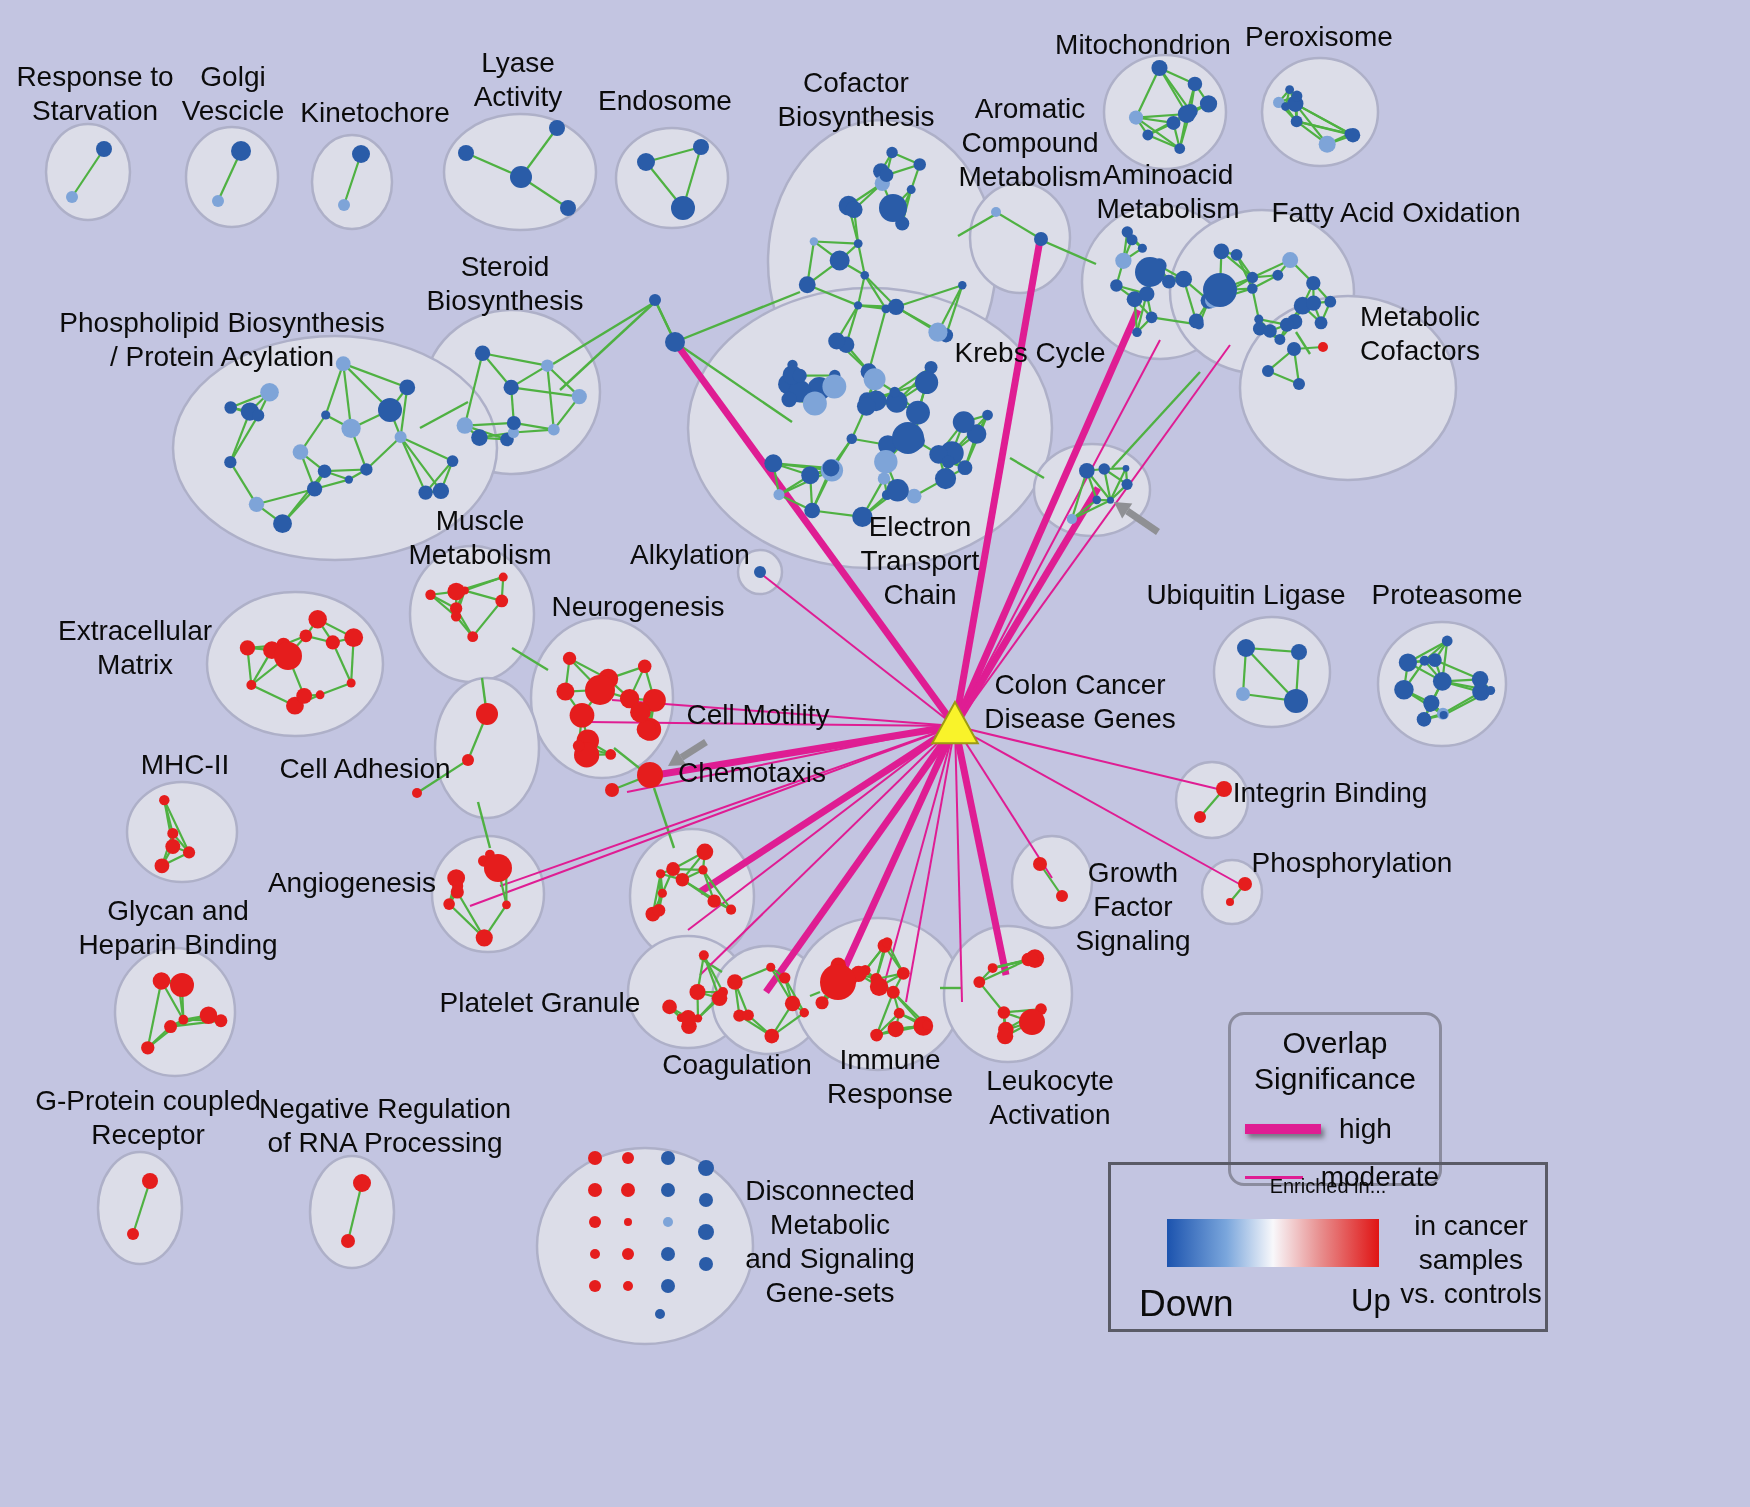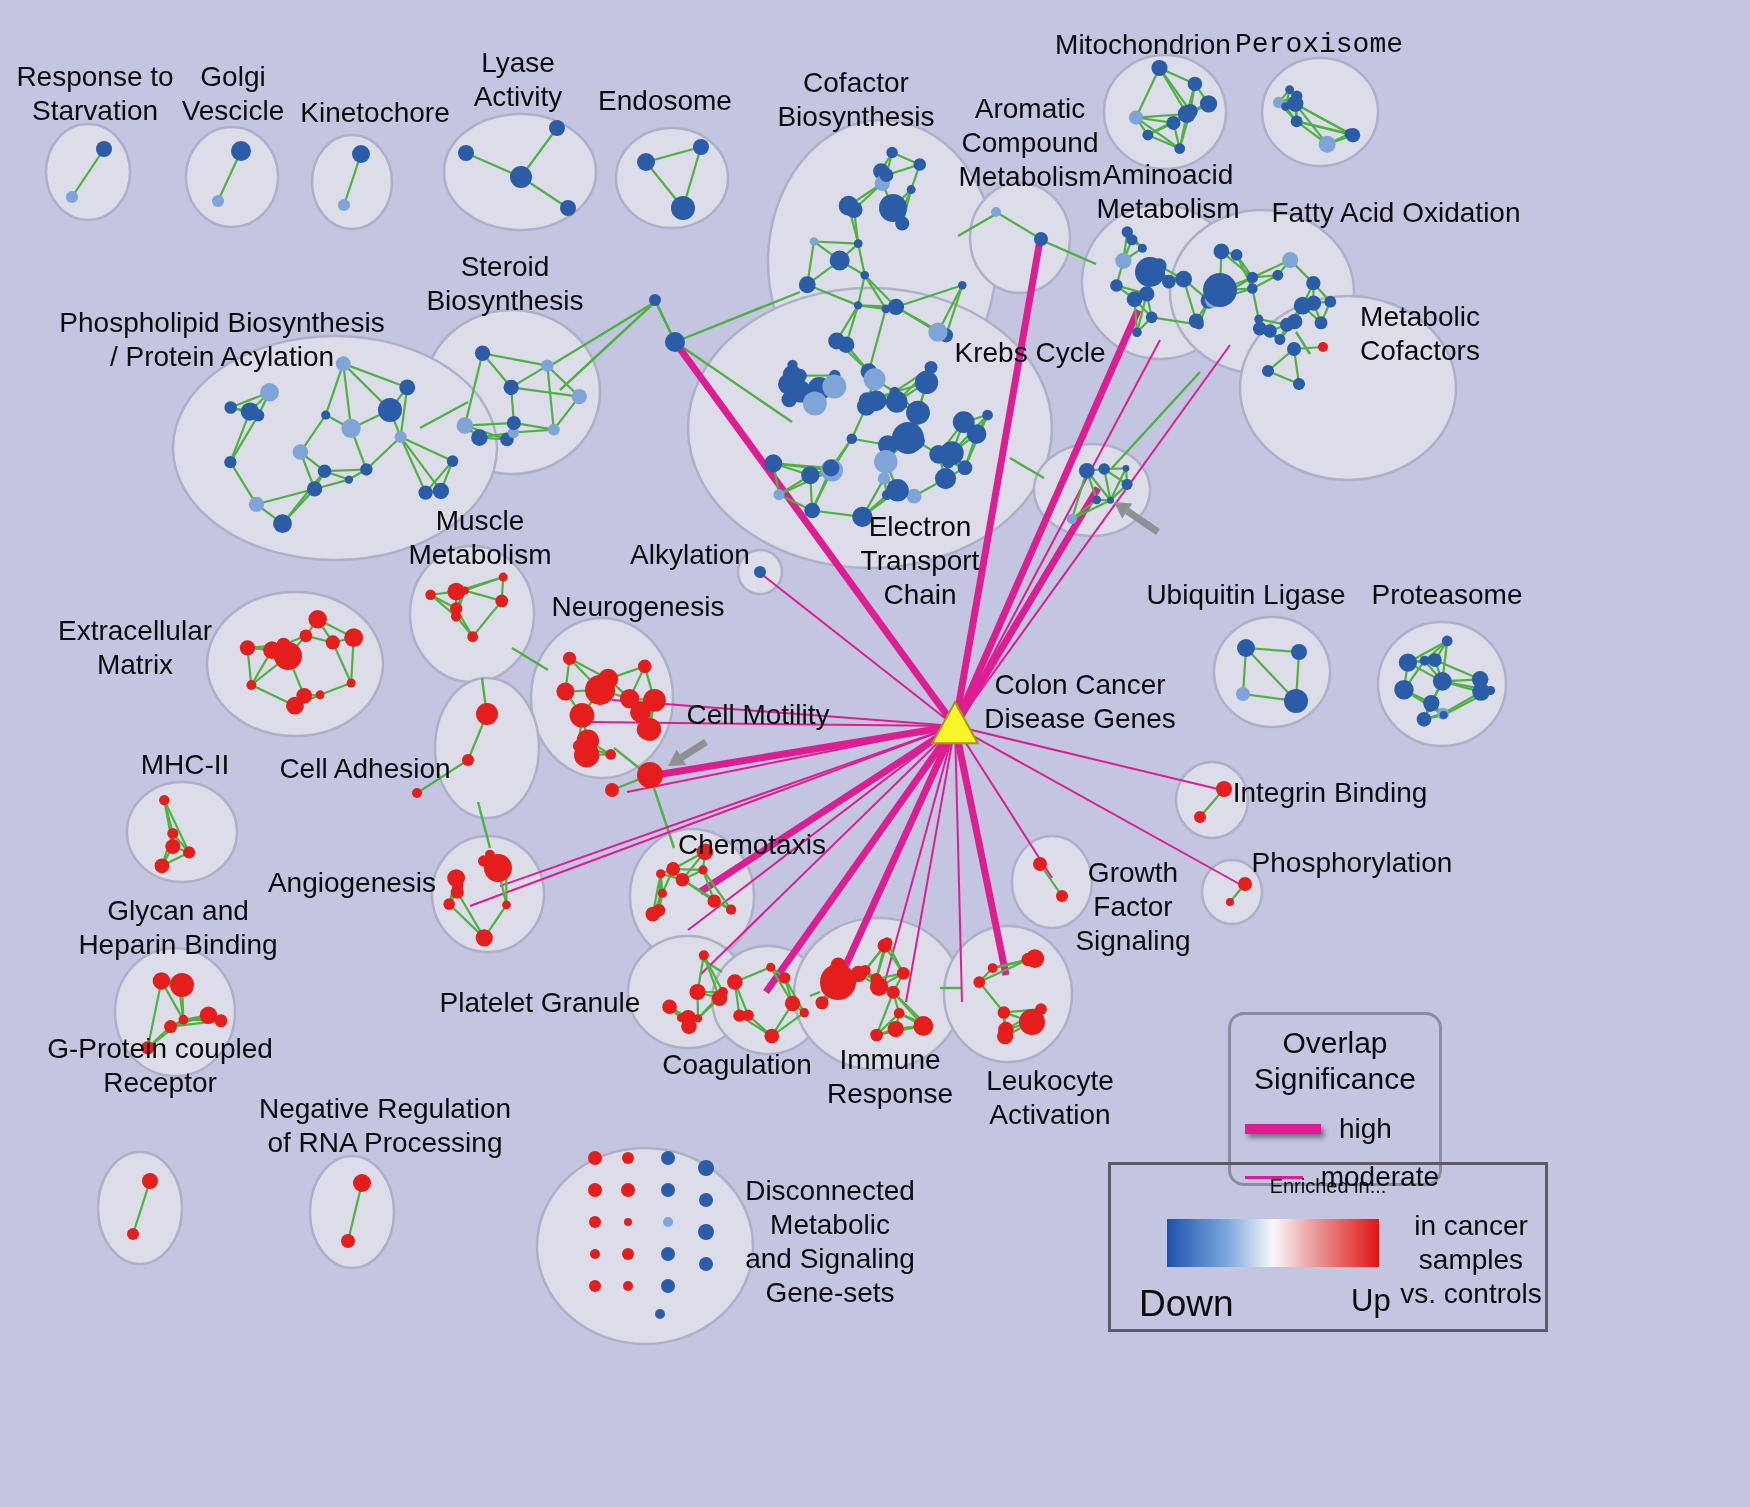"Peroxisome" div.cluster-label { font-family: Liberation Mono, monospace -> none; top: 28px -> 20px }
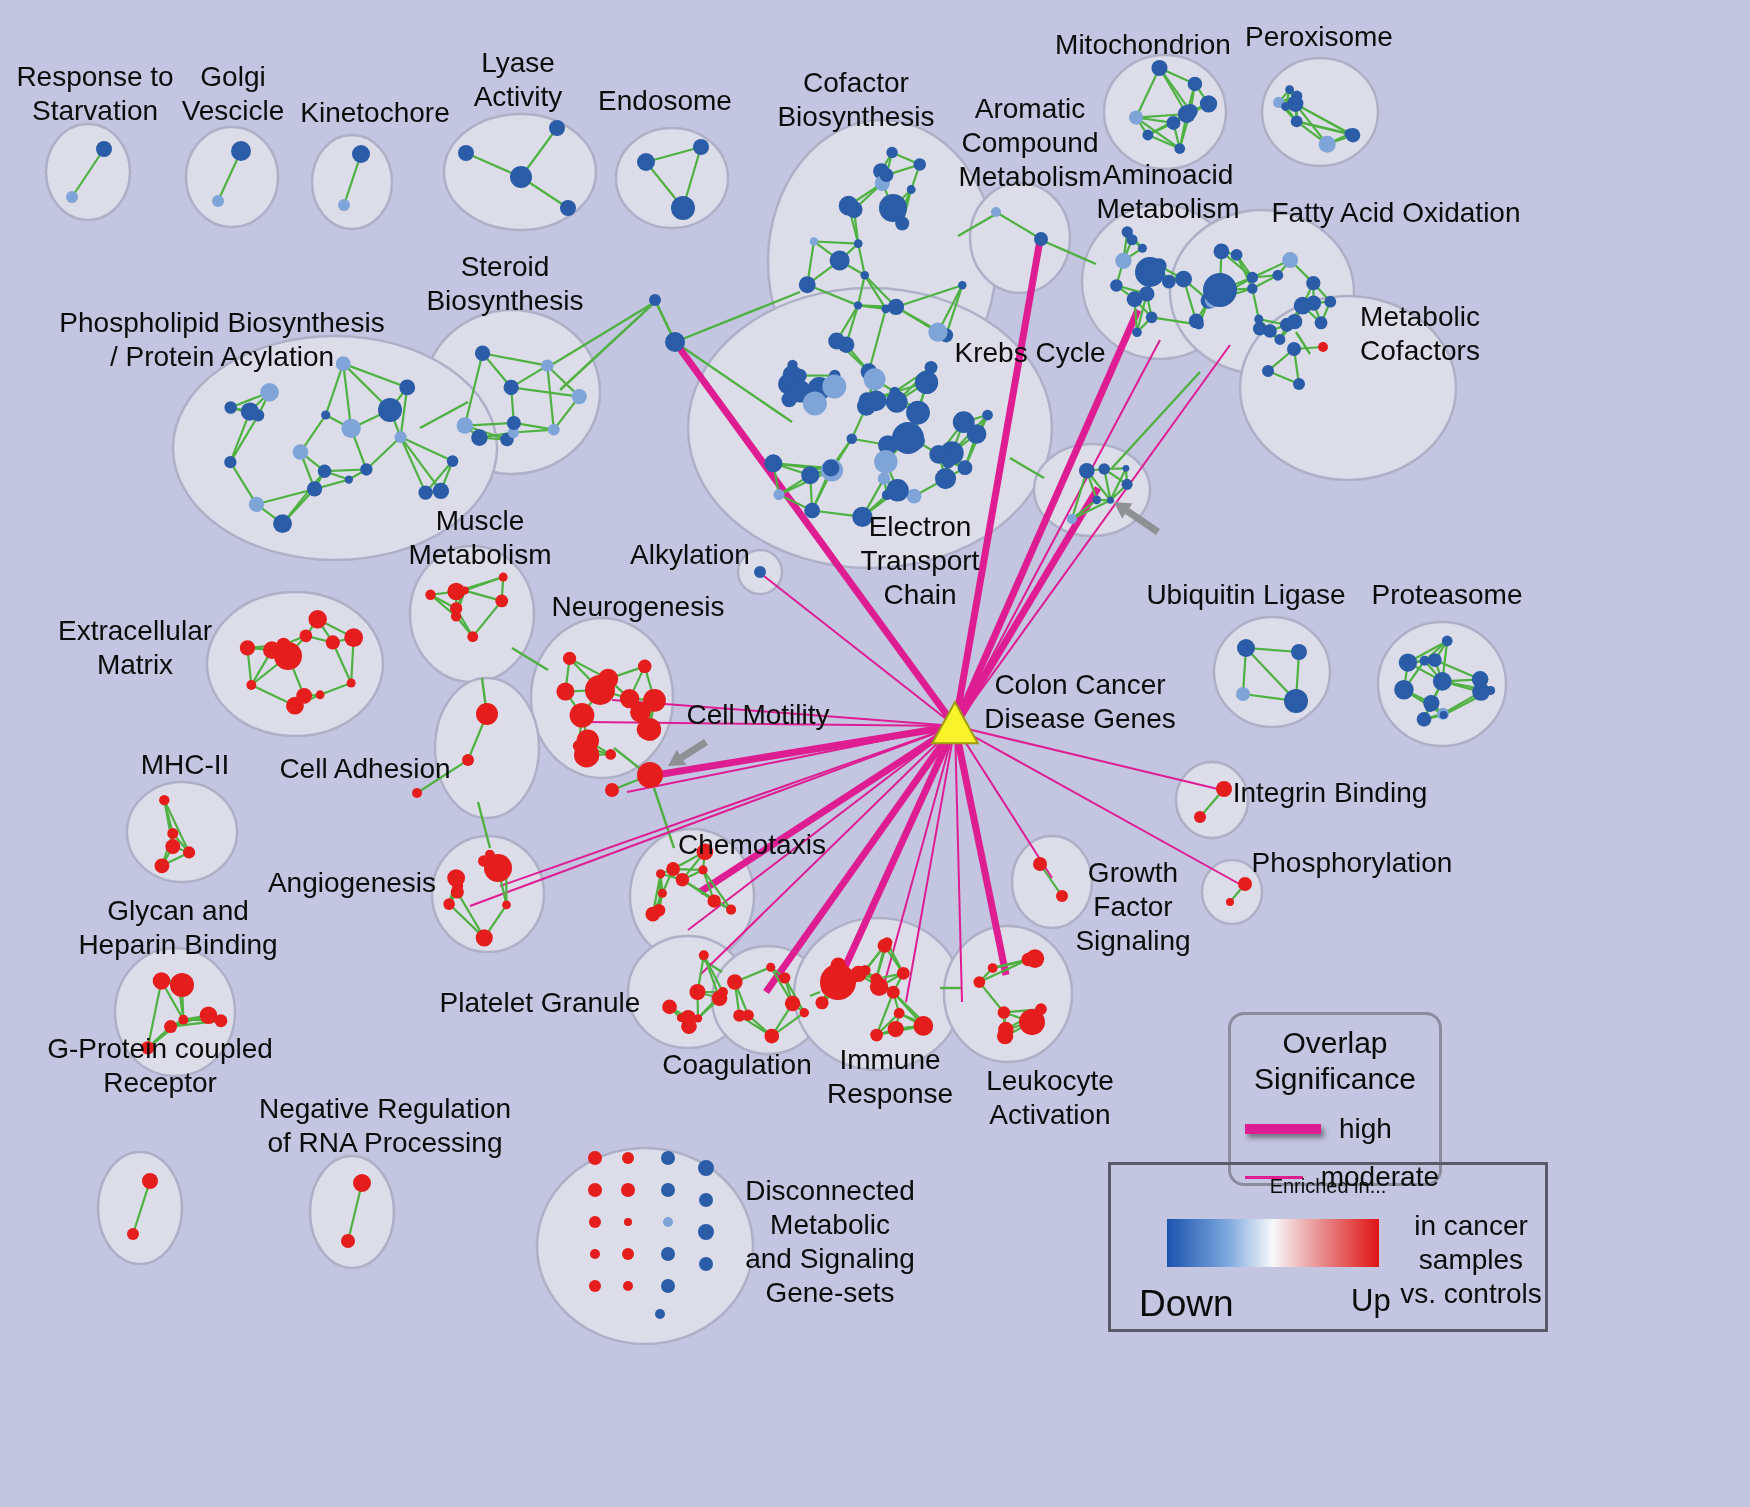"Chemotaxis" div.cluster-label { top: 828px -> 756px }
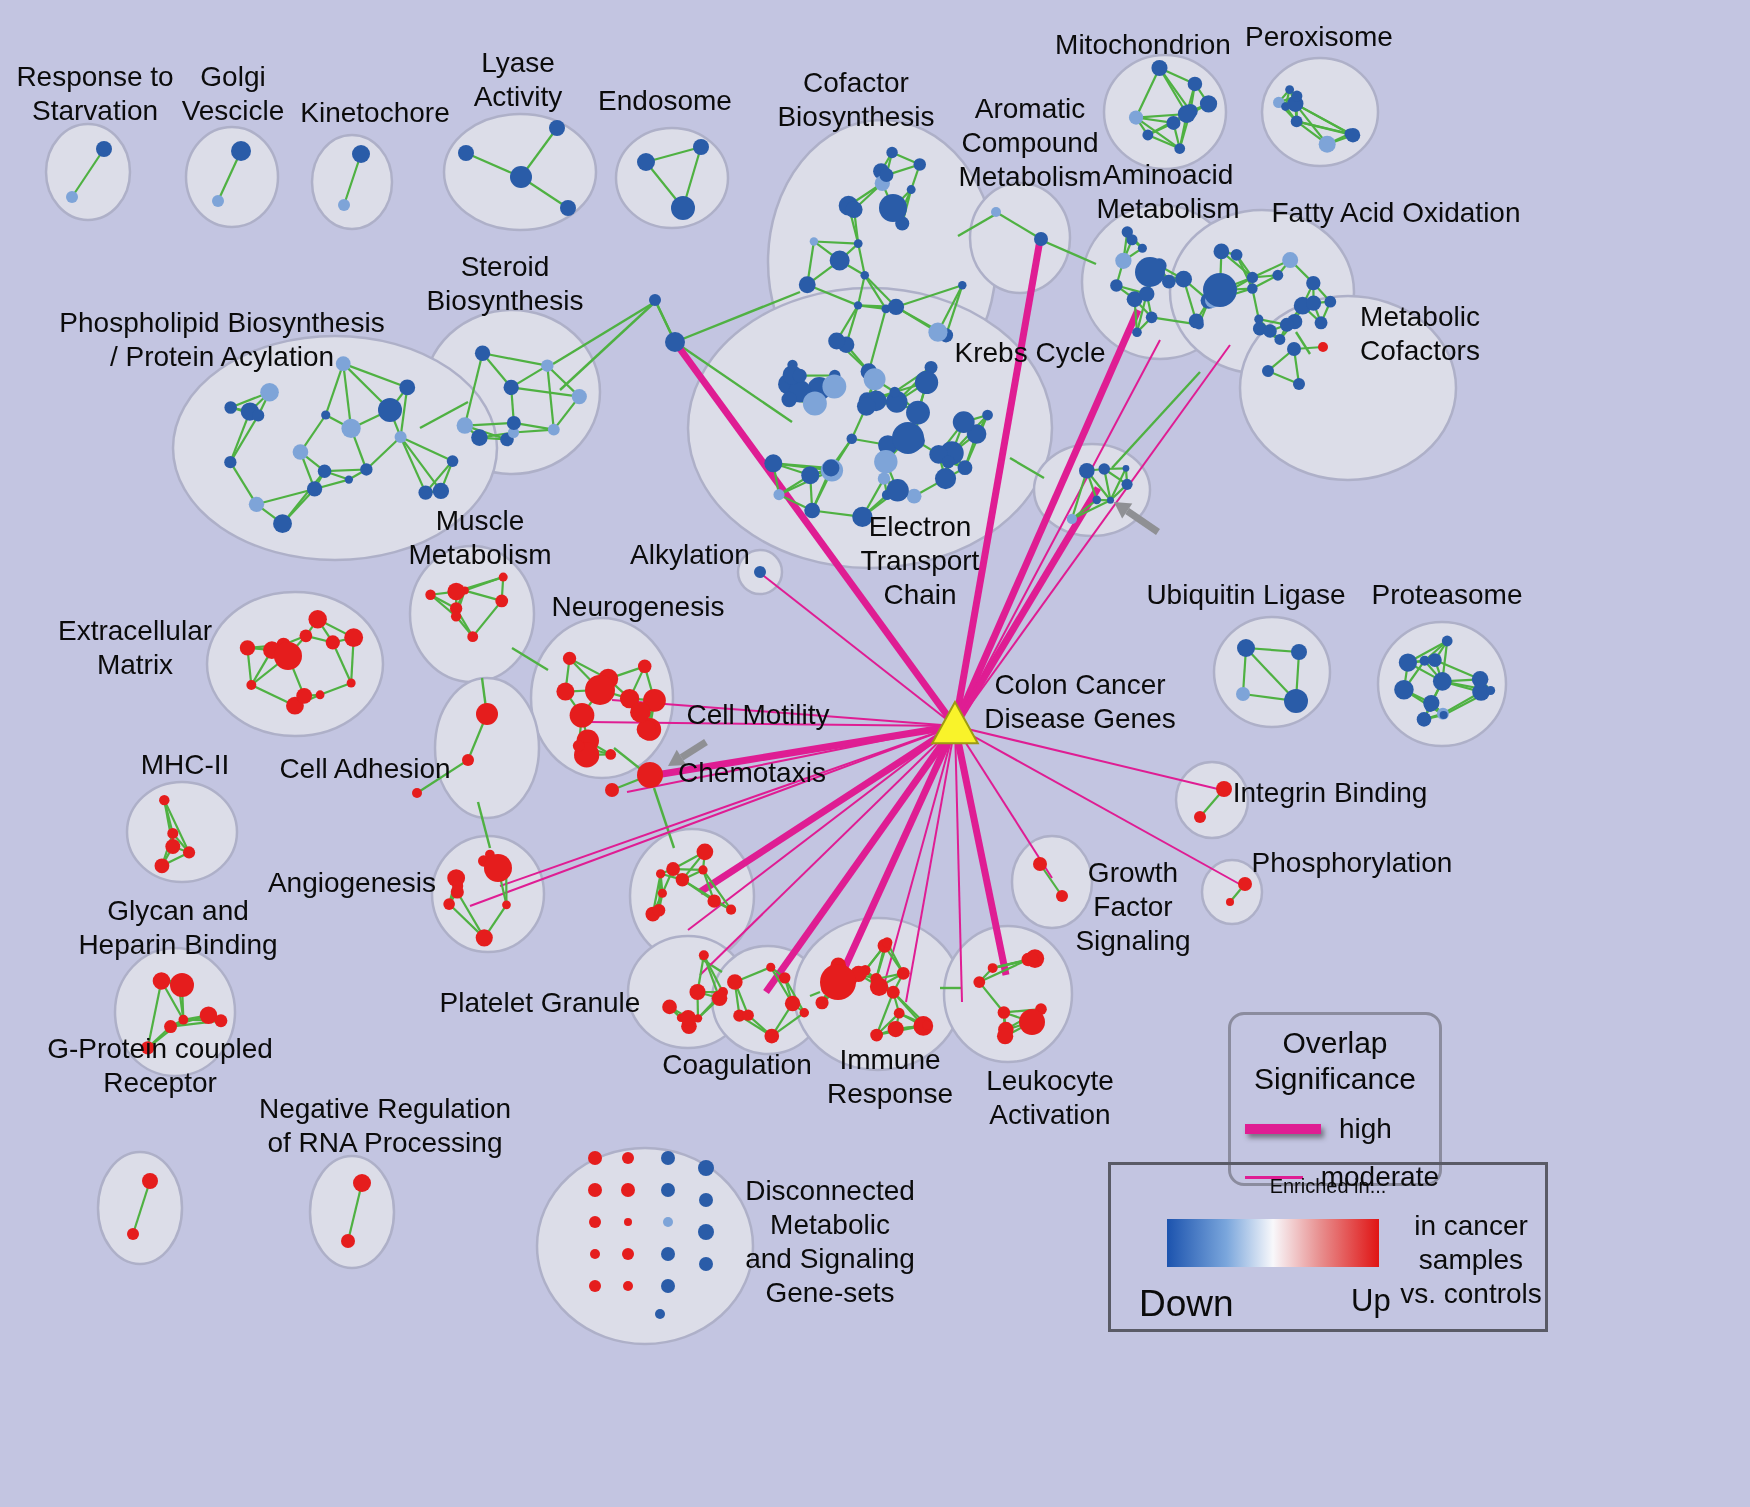"G-Protein coupled" div.cluster-label { margin-left: 12px -> none; top: 1032px -> 1084px }
